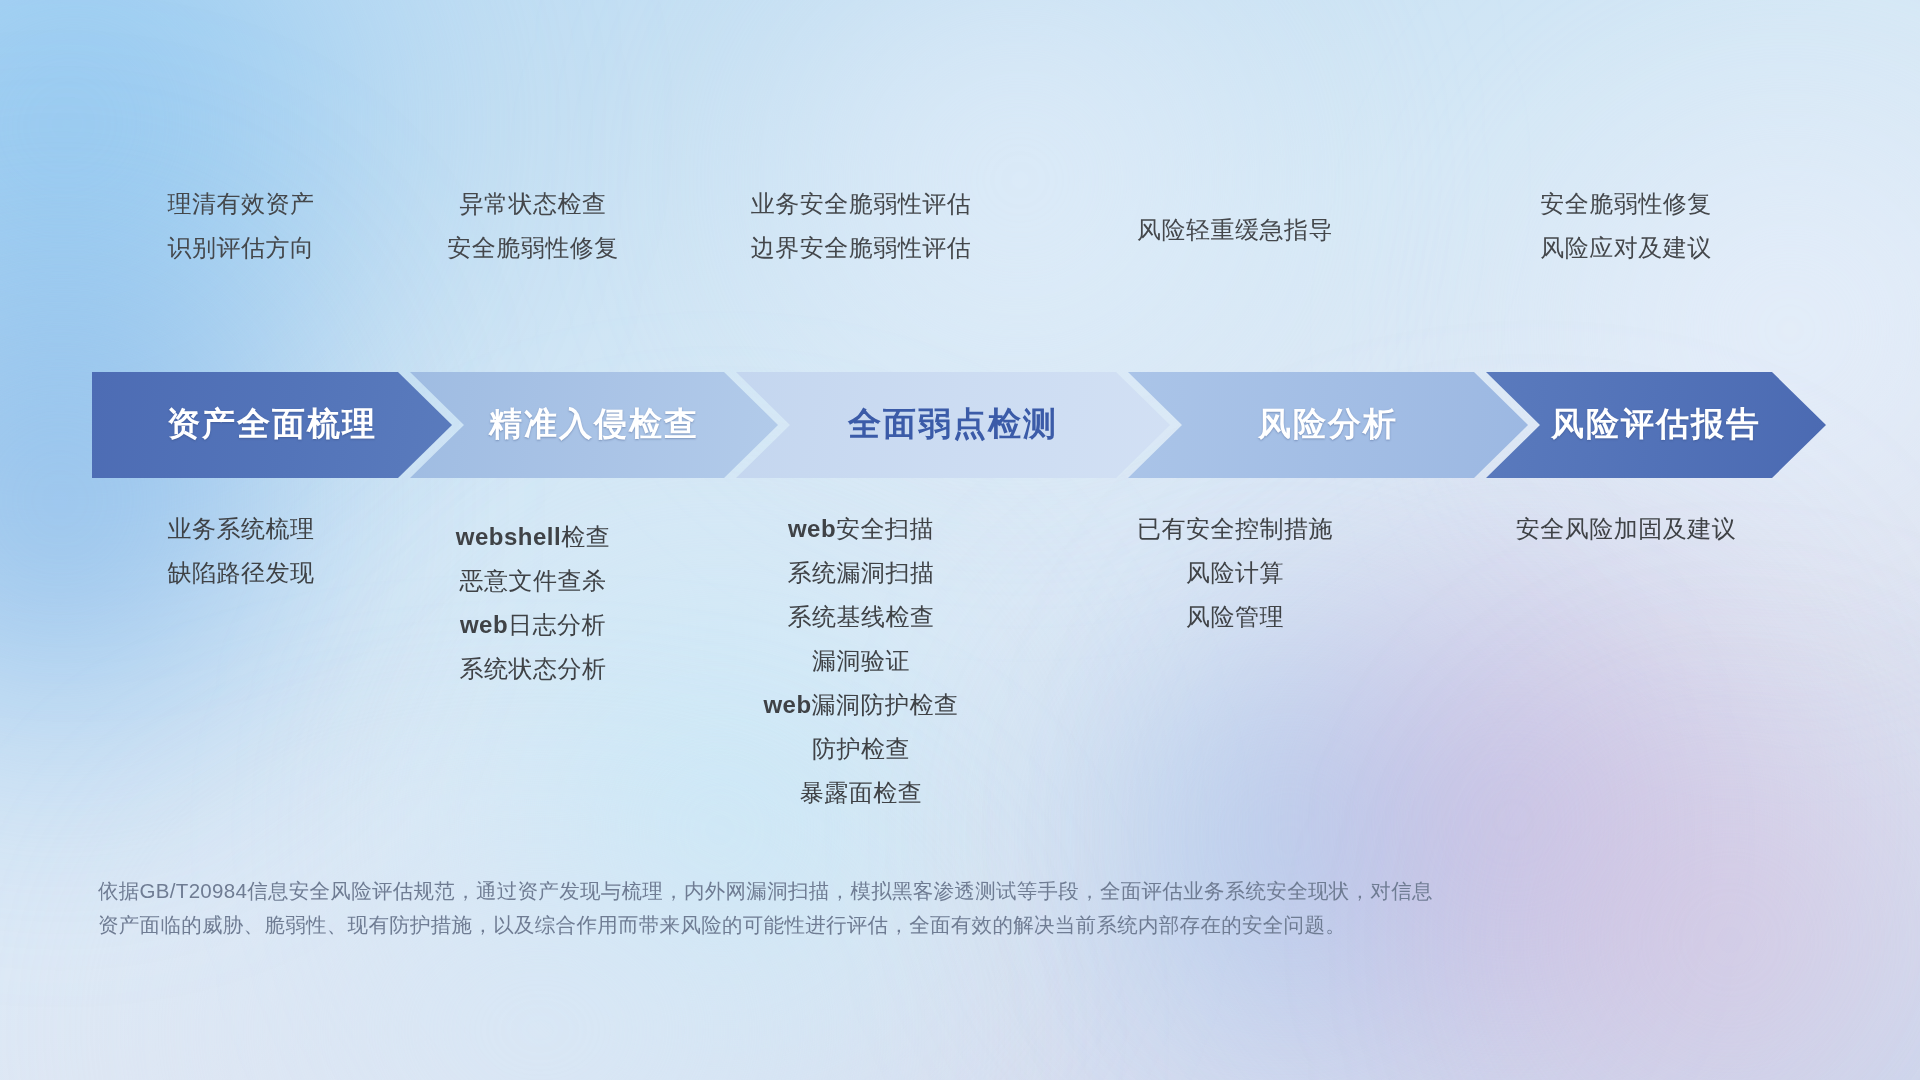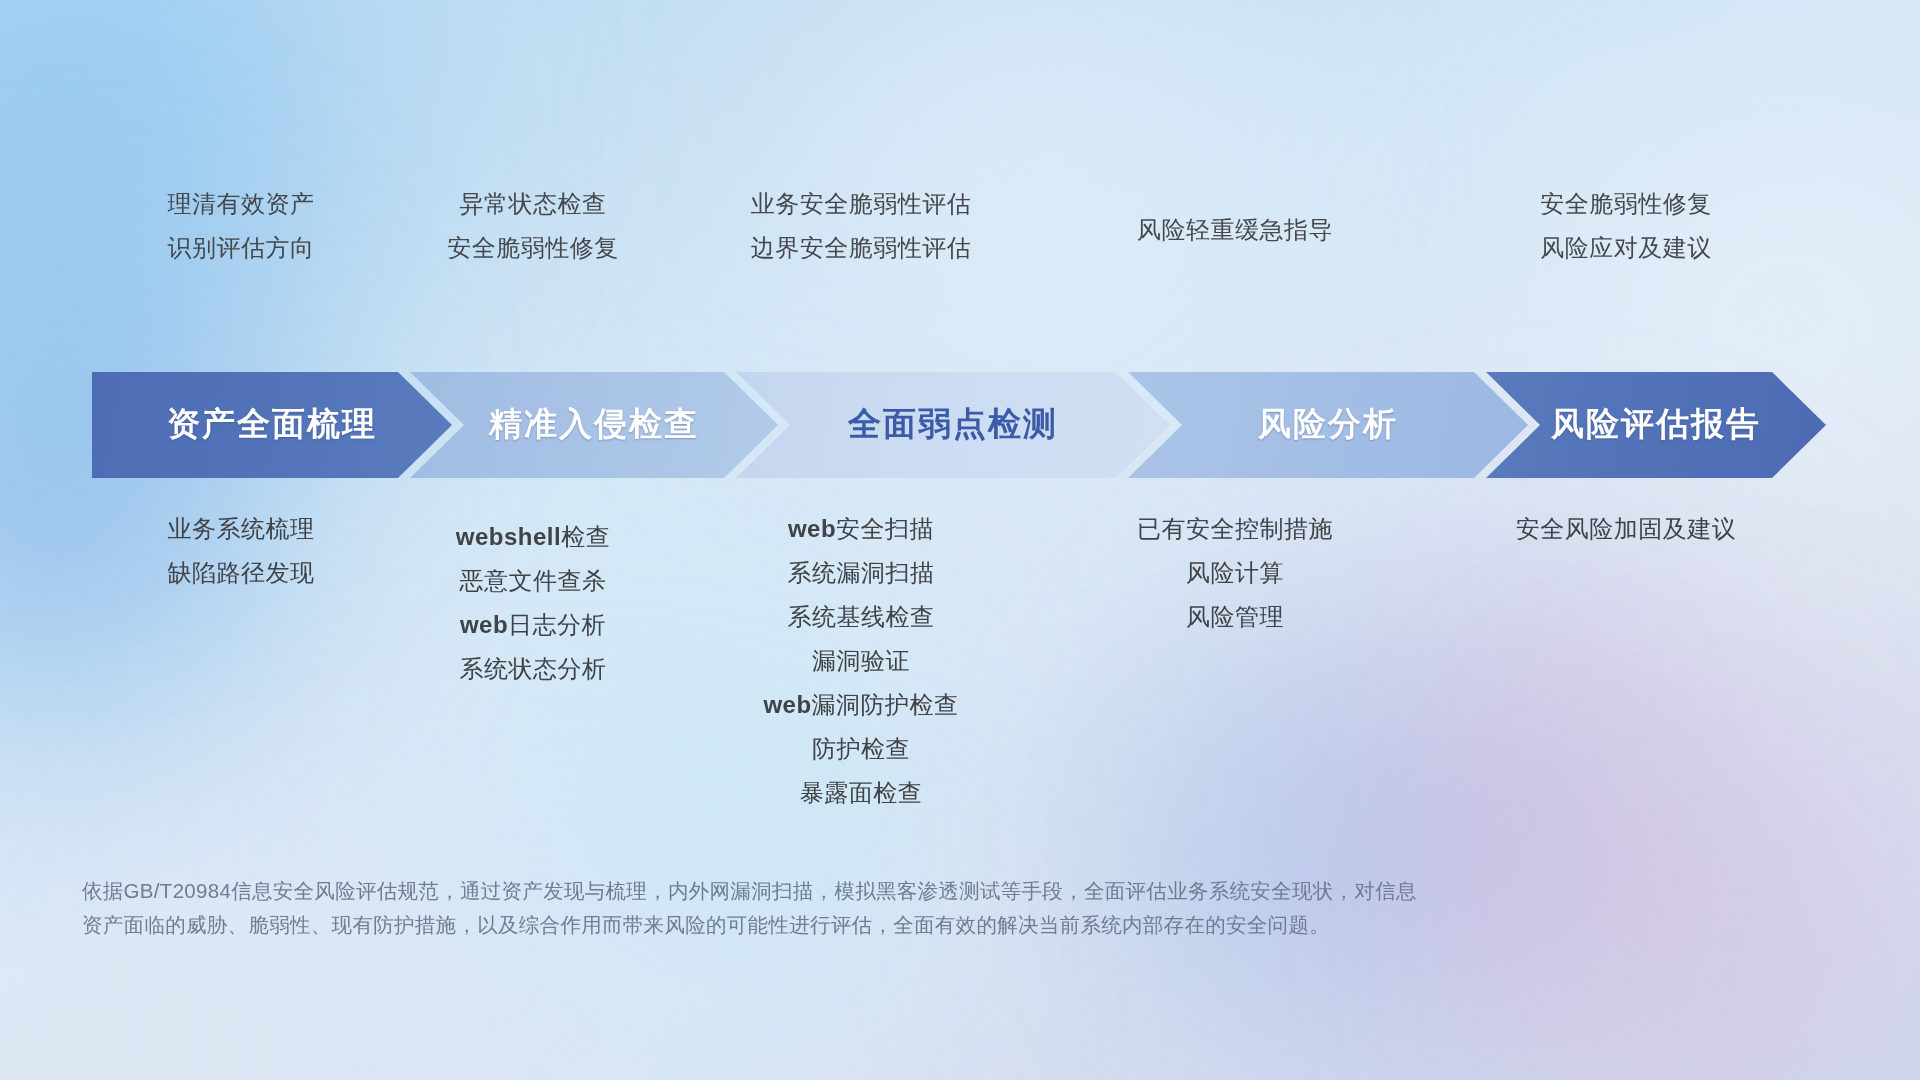"依据GB/T20984信息安全风险评估规范，通过资产发现与梳理，内外网漏洞扫描，" #footer { left: 82px -> 98px }
